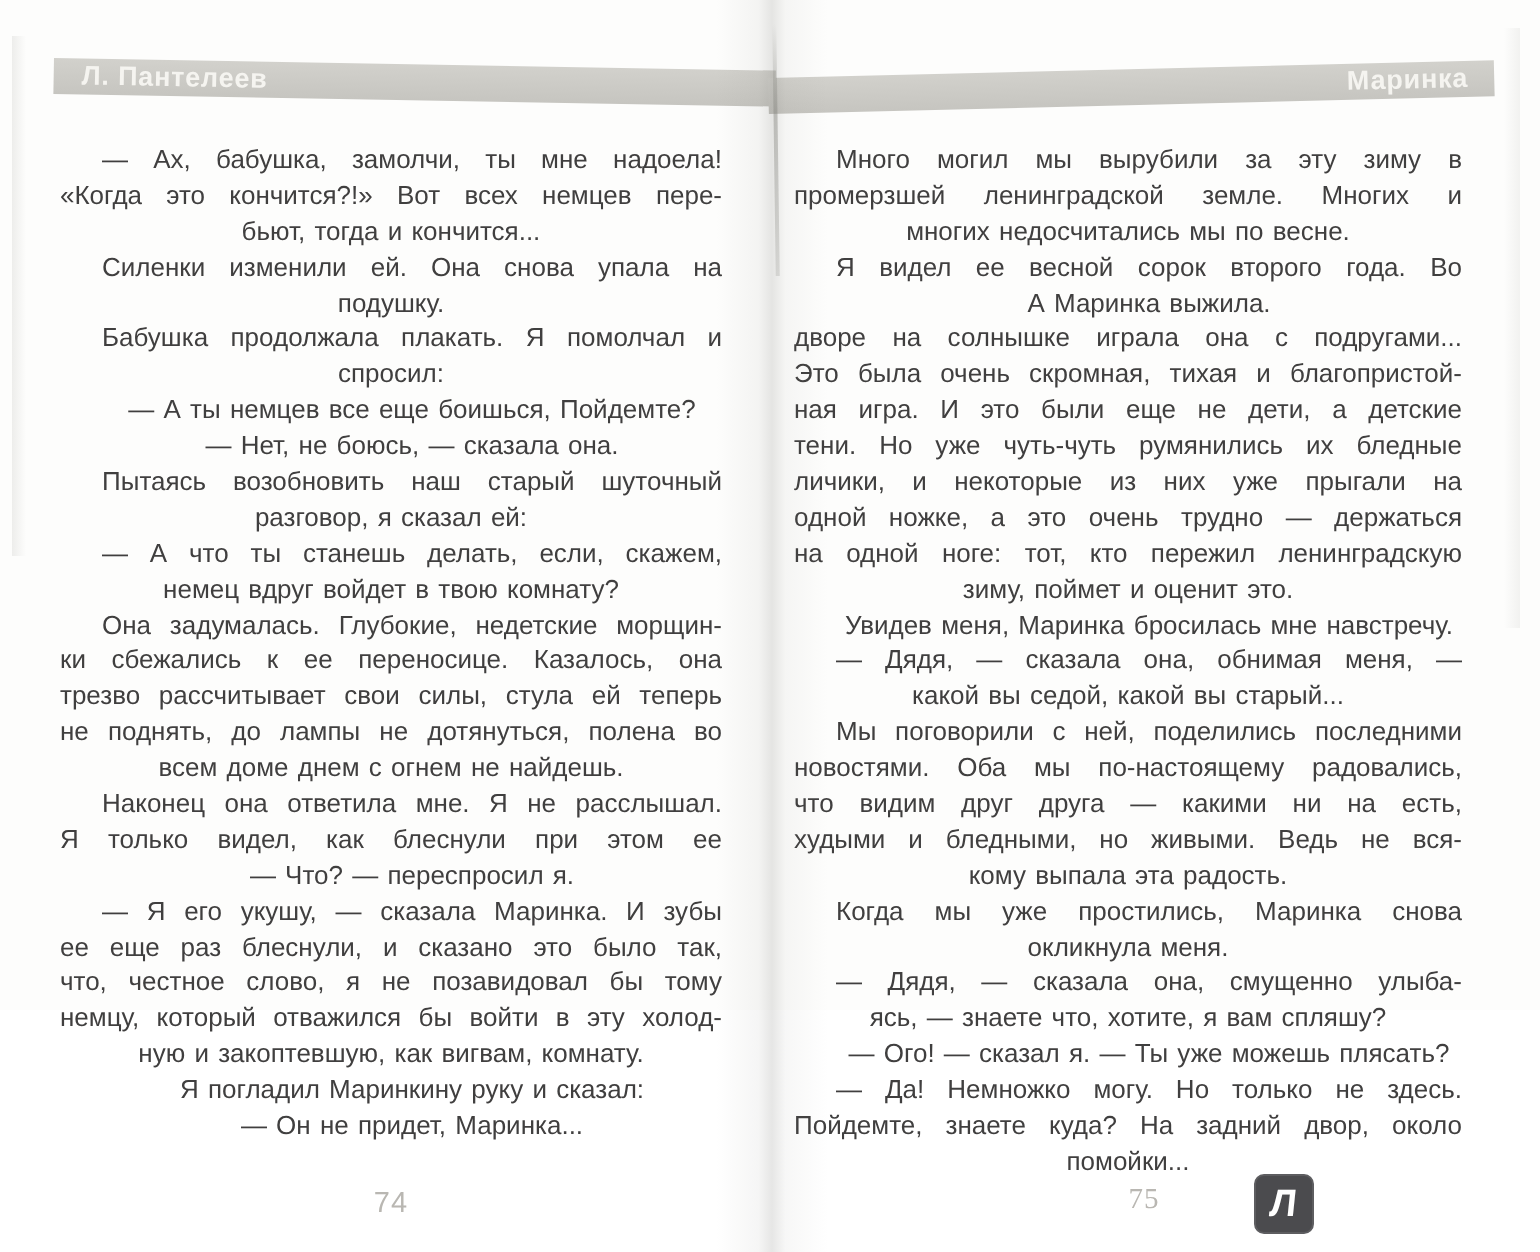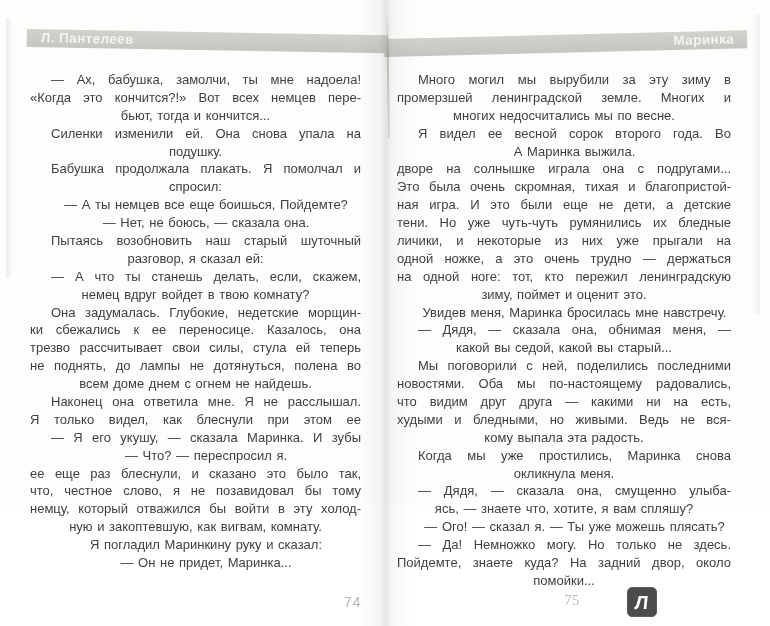"— Я его укушу, —" div.line { order: before "— Что? — переспросил я." -> after "— Что? — переспросил я." }
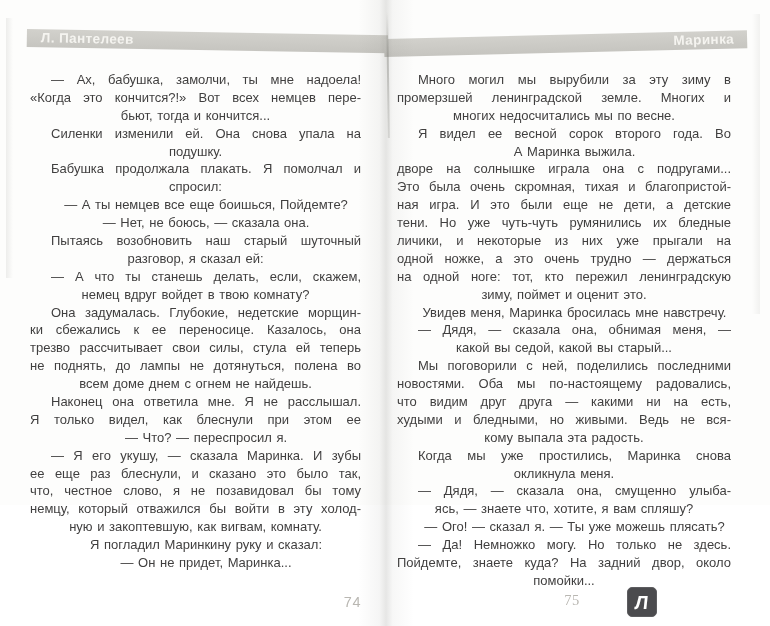"74" .page-number.num-left { text-align: right -> none }
